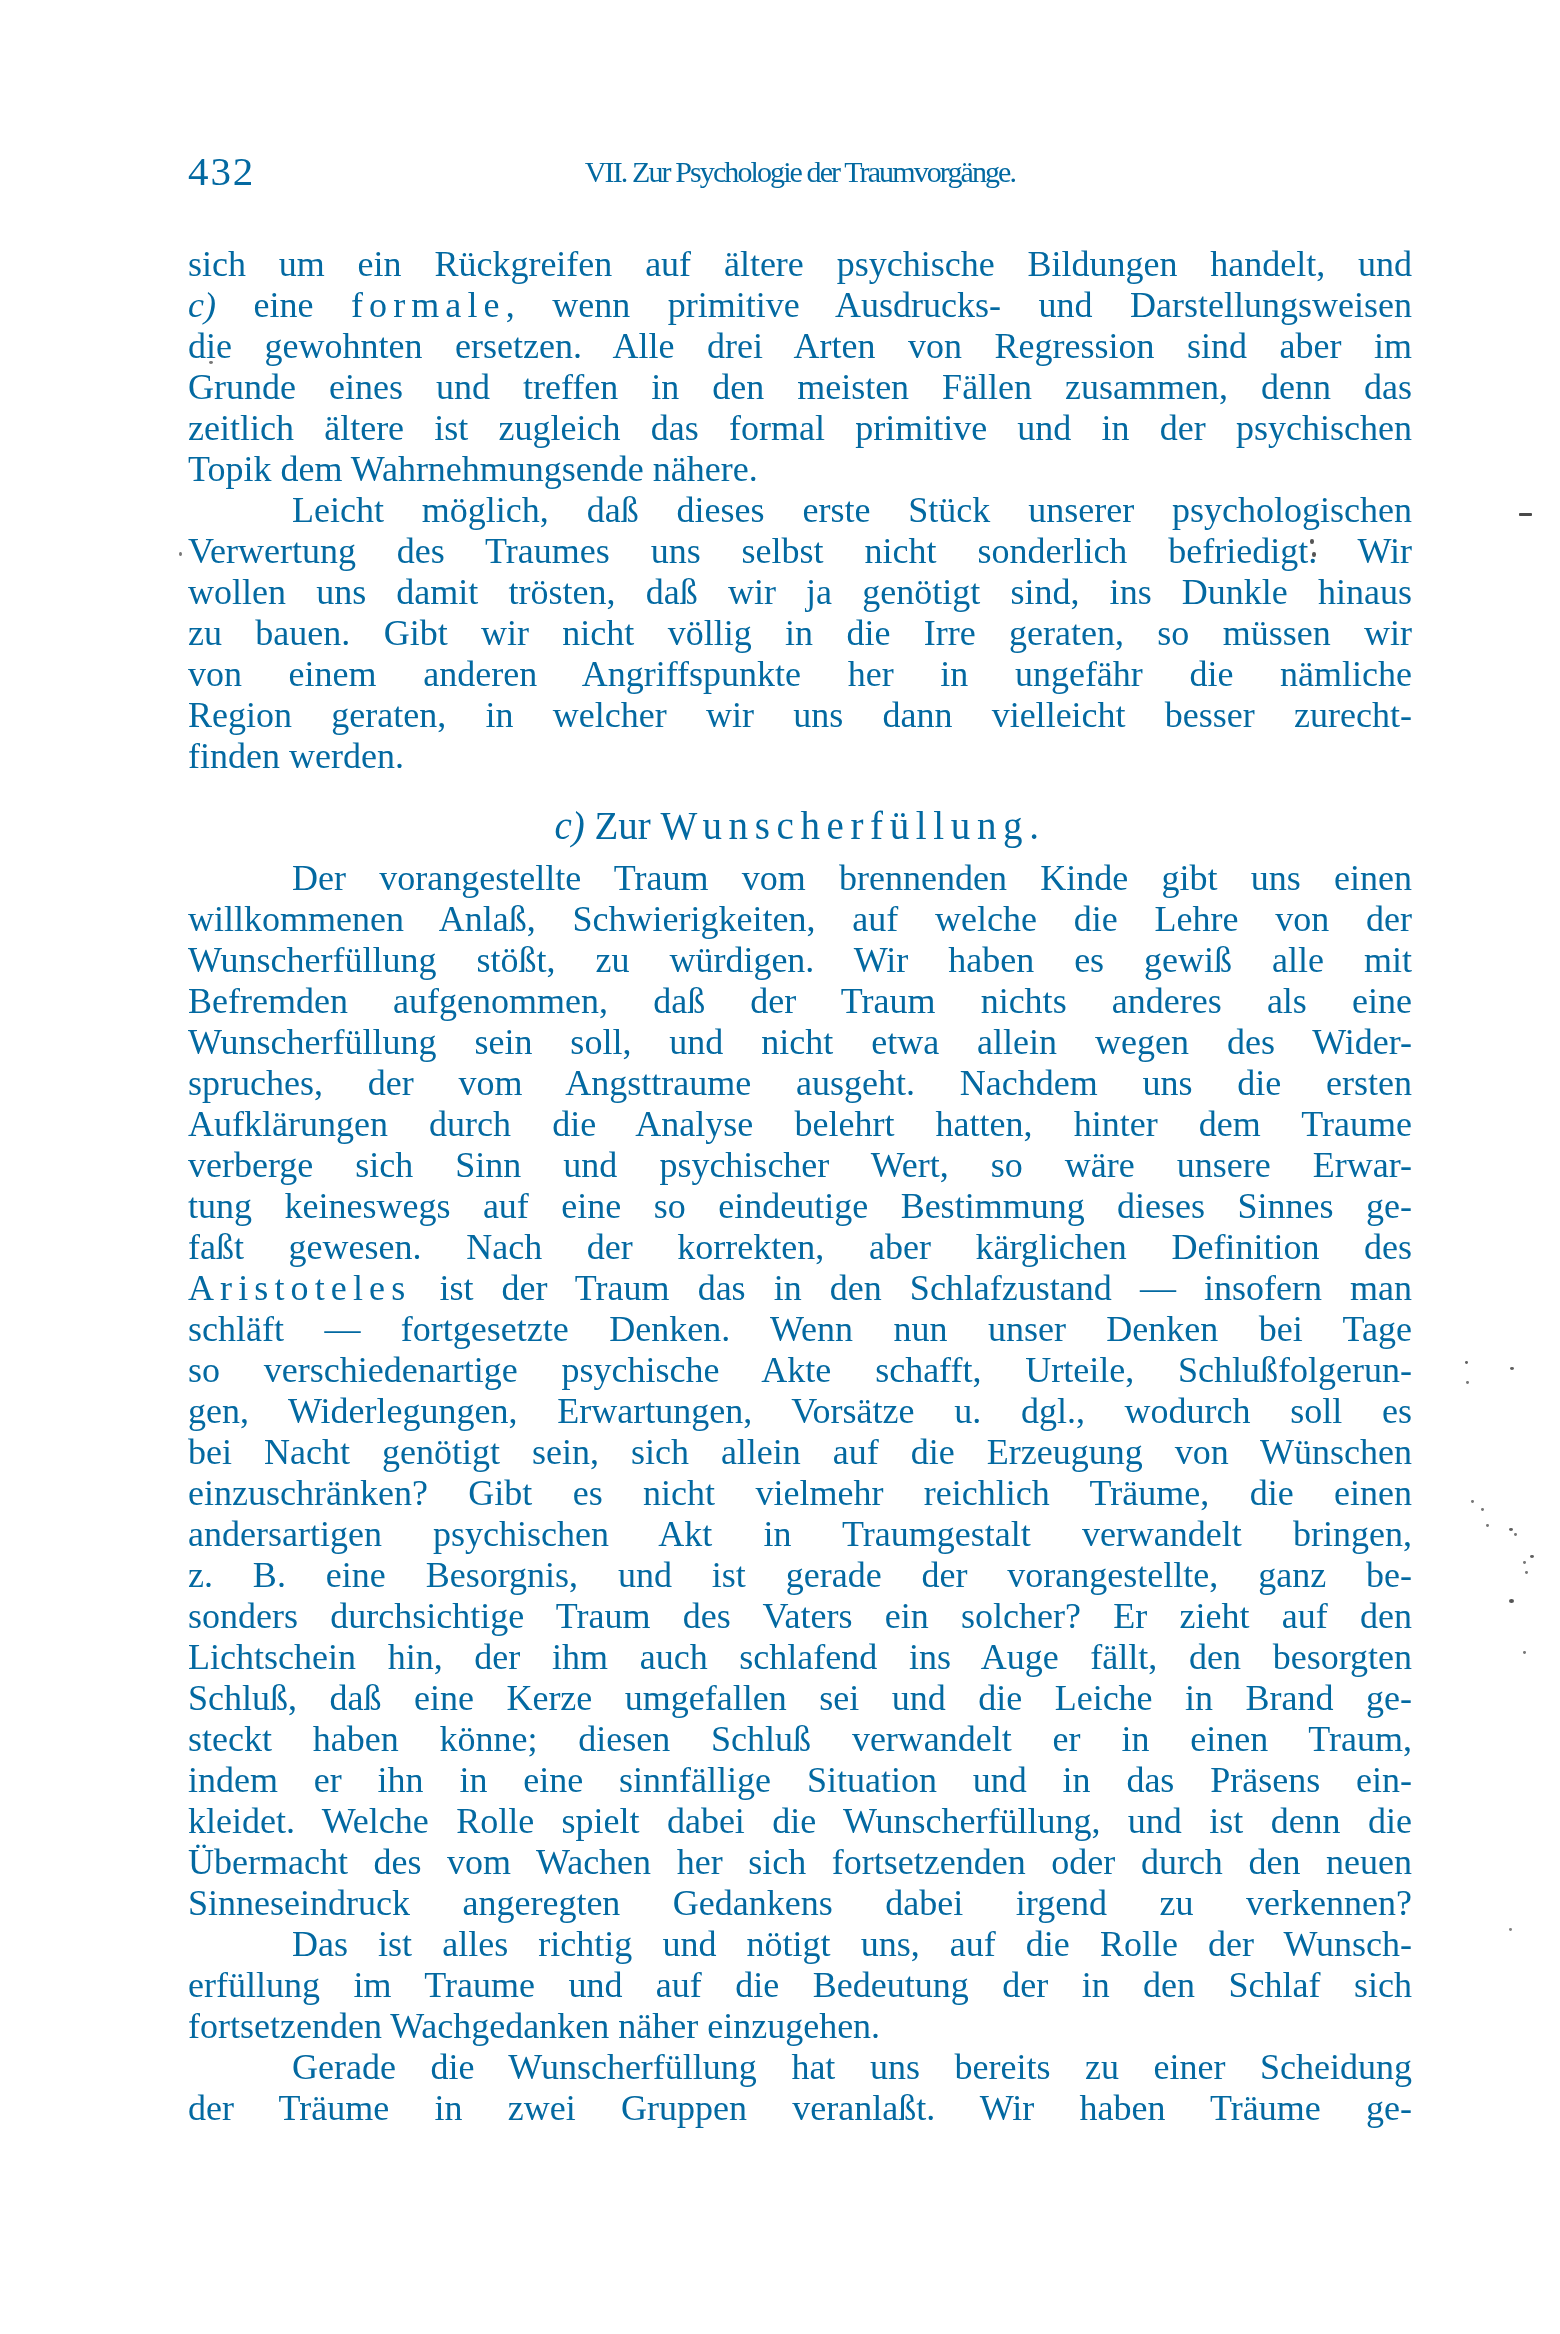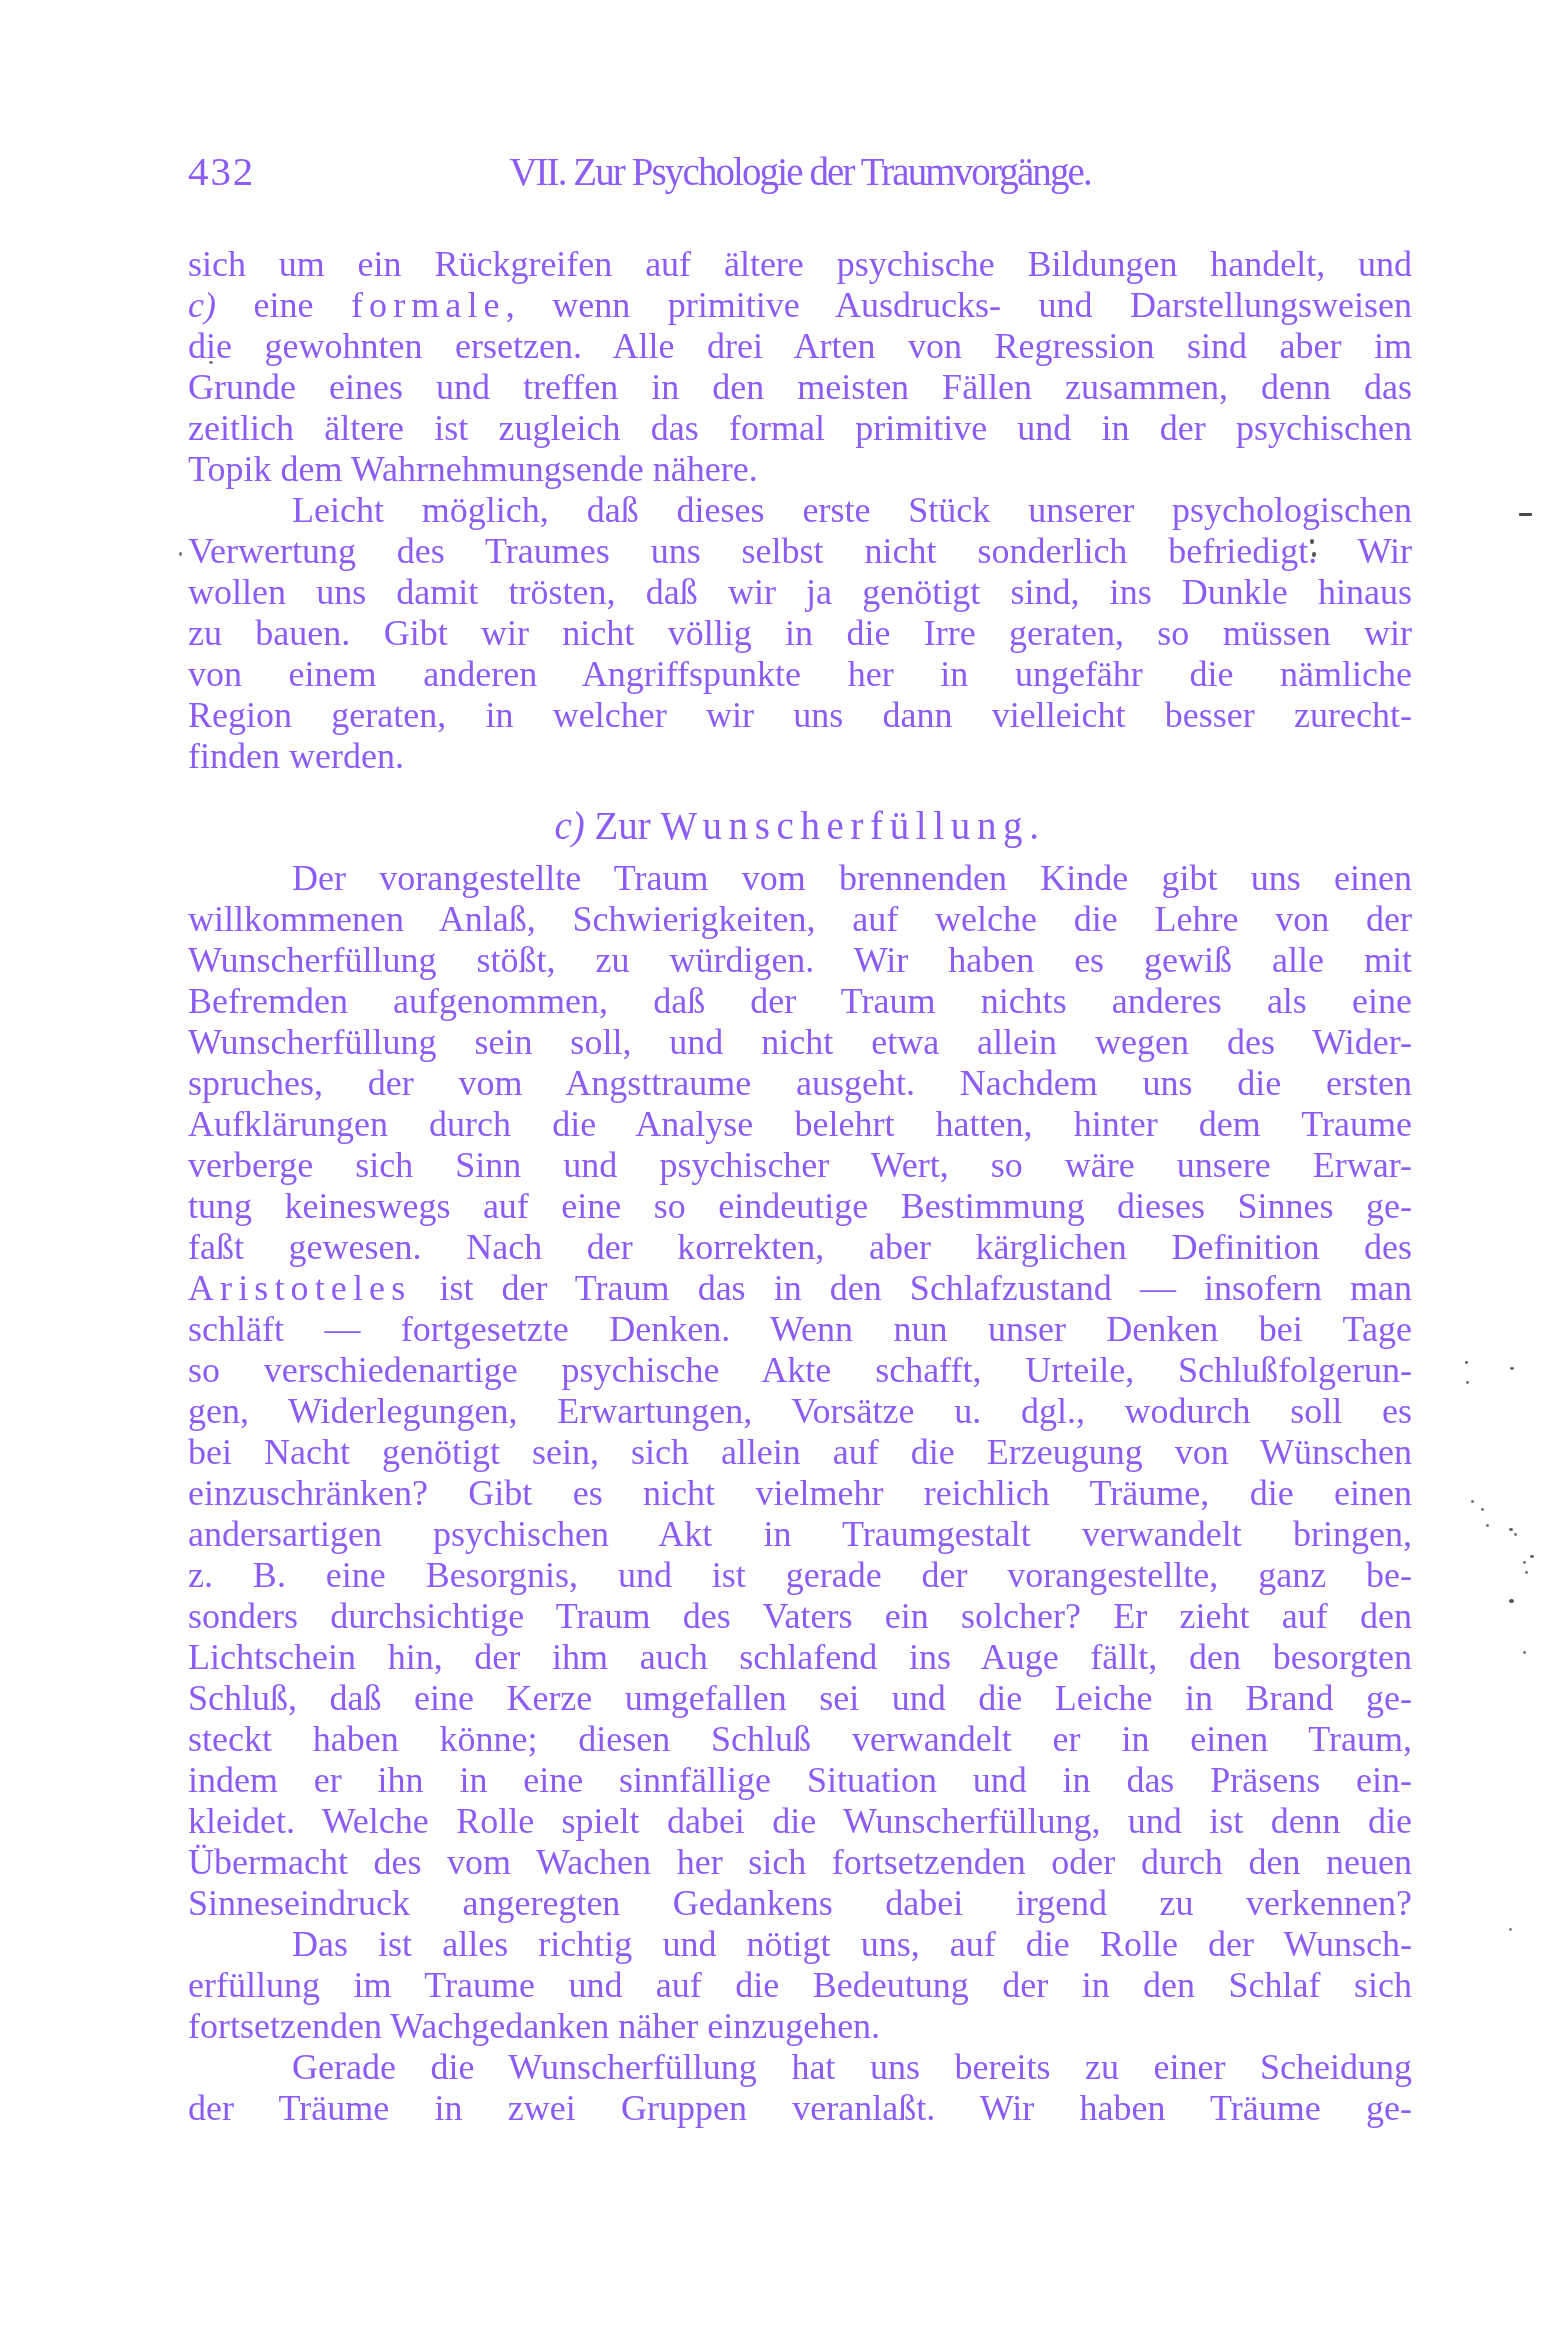"432" .page { color: #8b5cf6 -> #0369a1 }
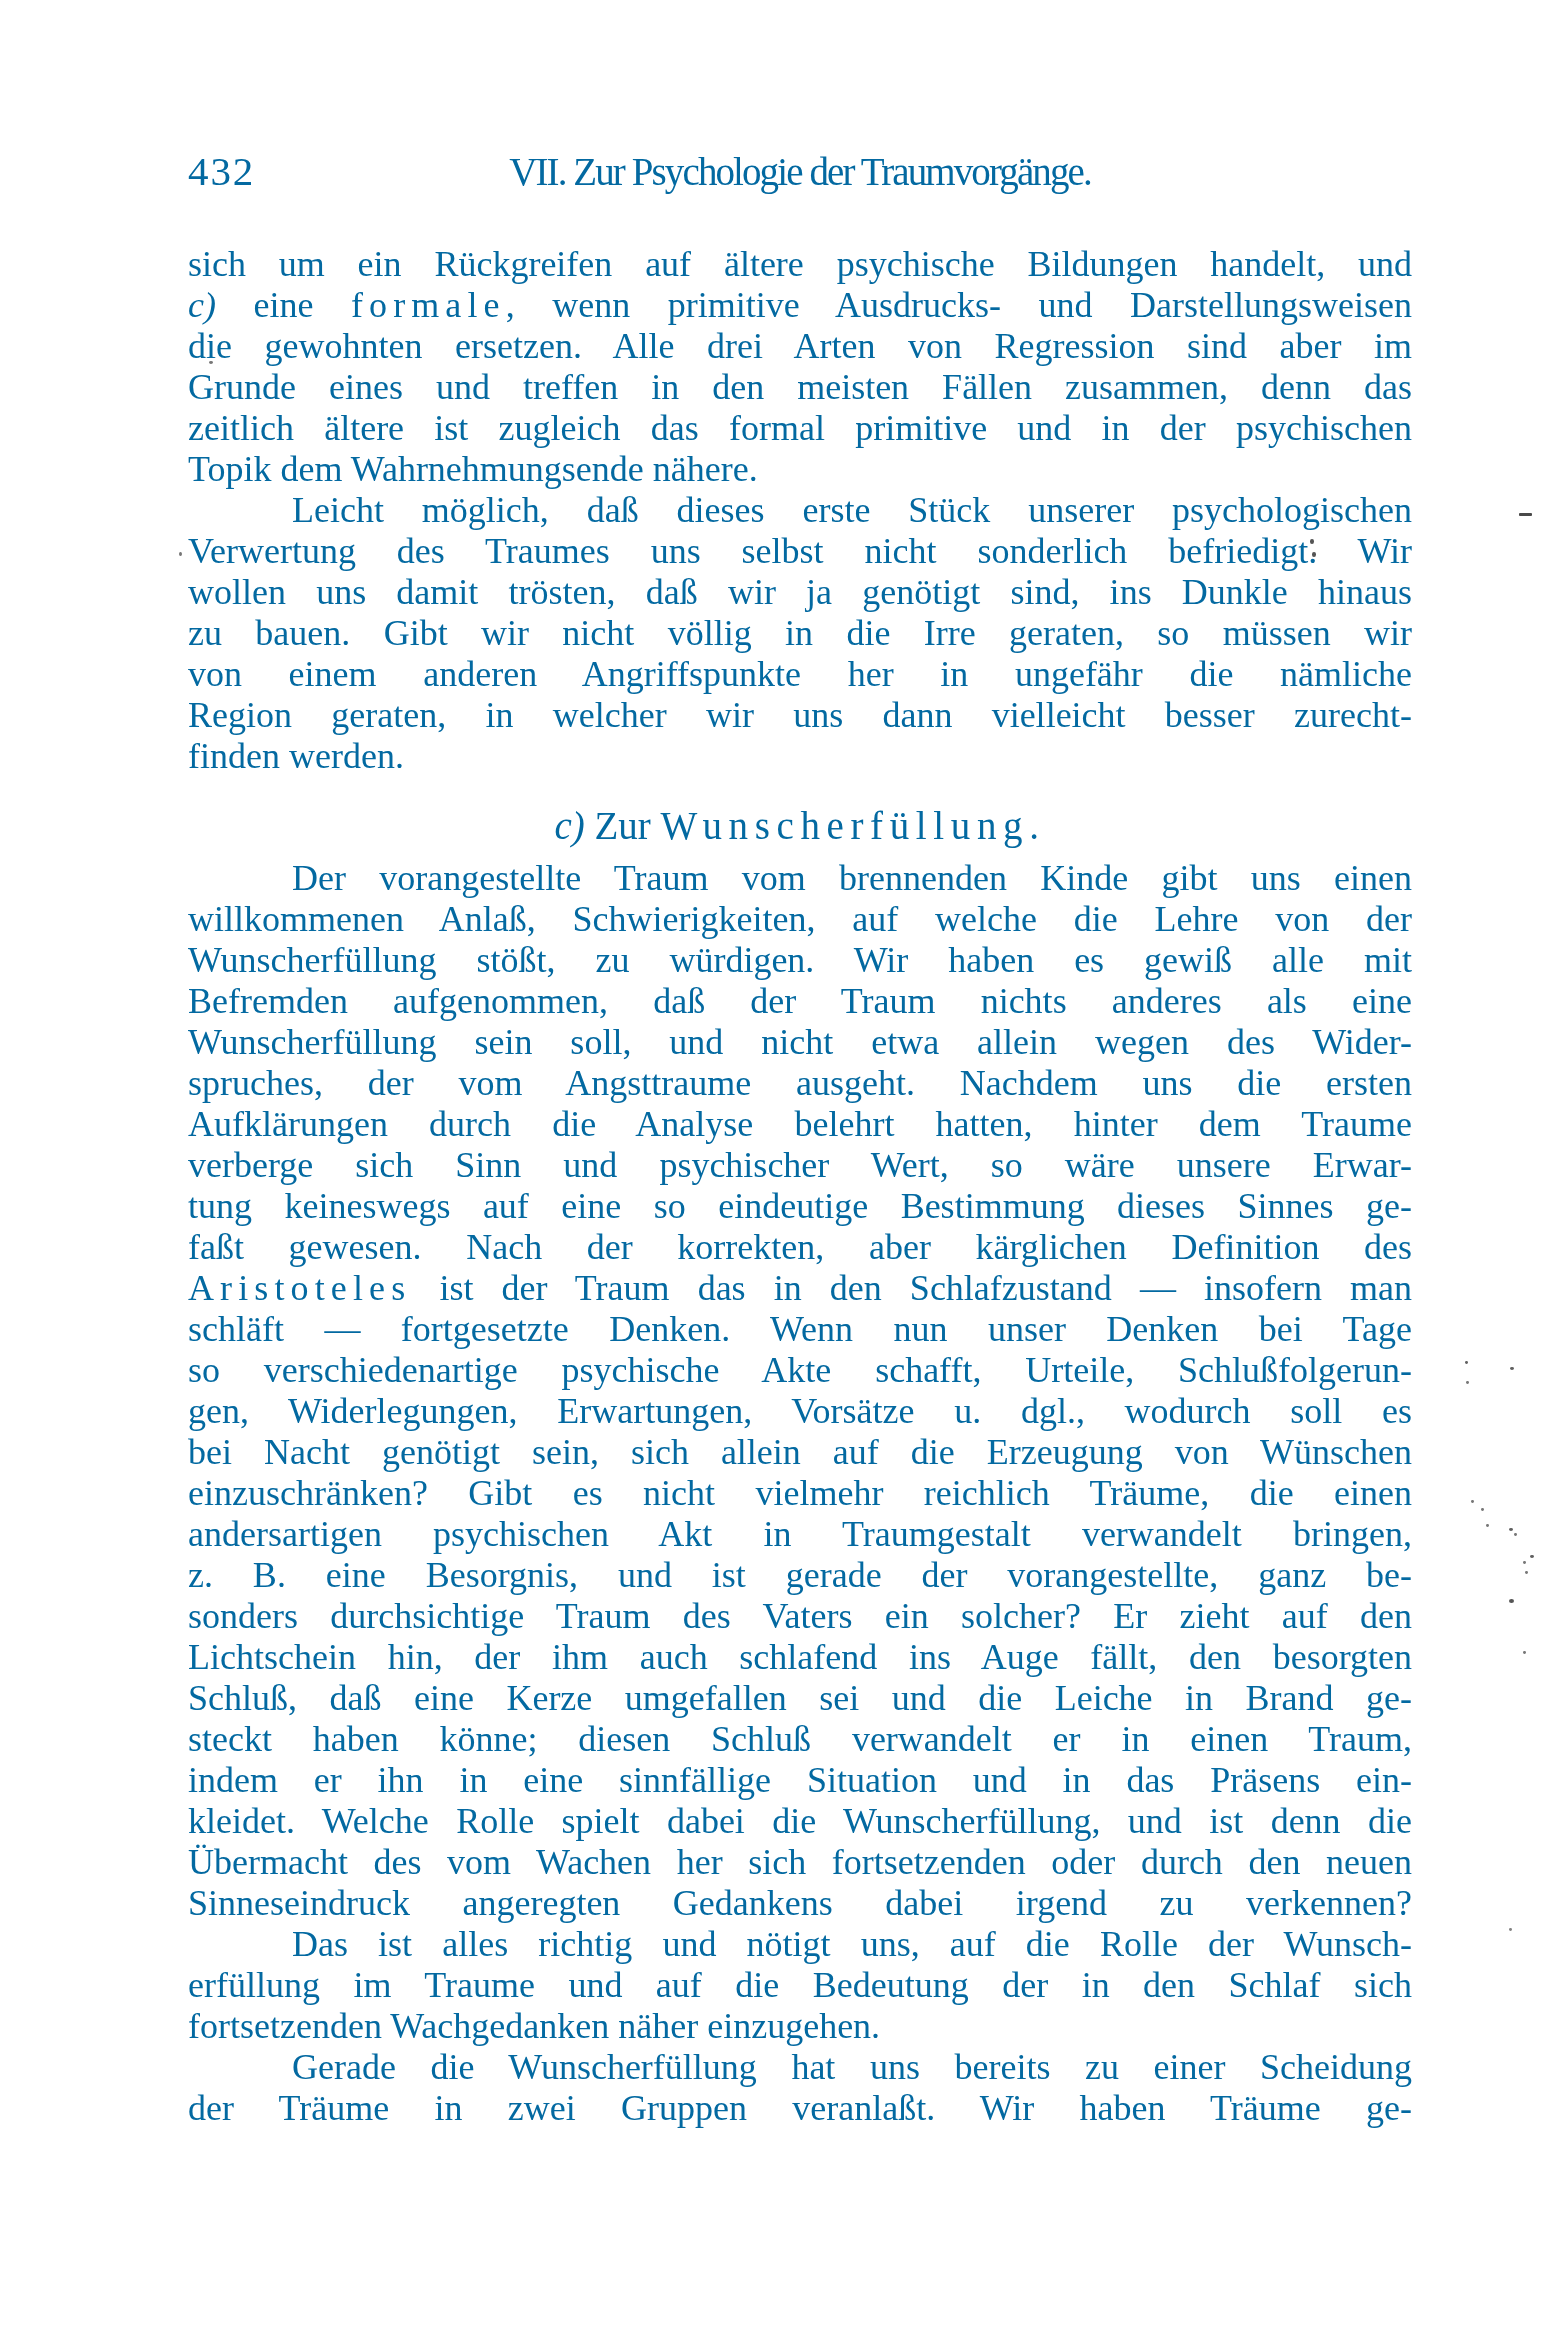"VII. Zur Psychologie der Traumvorgänge." .runtitle { font-size: 39px -> 30px }
